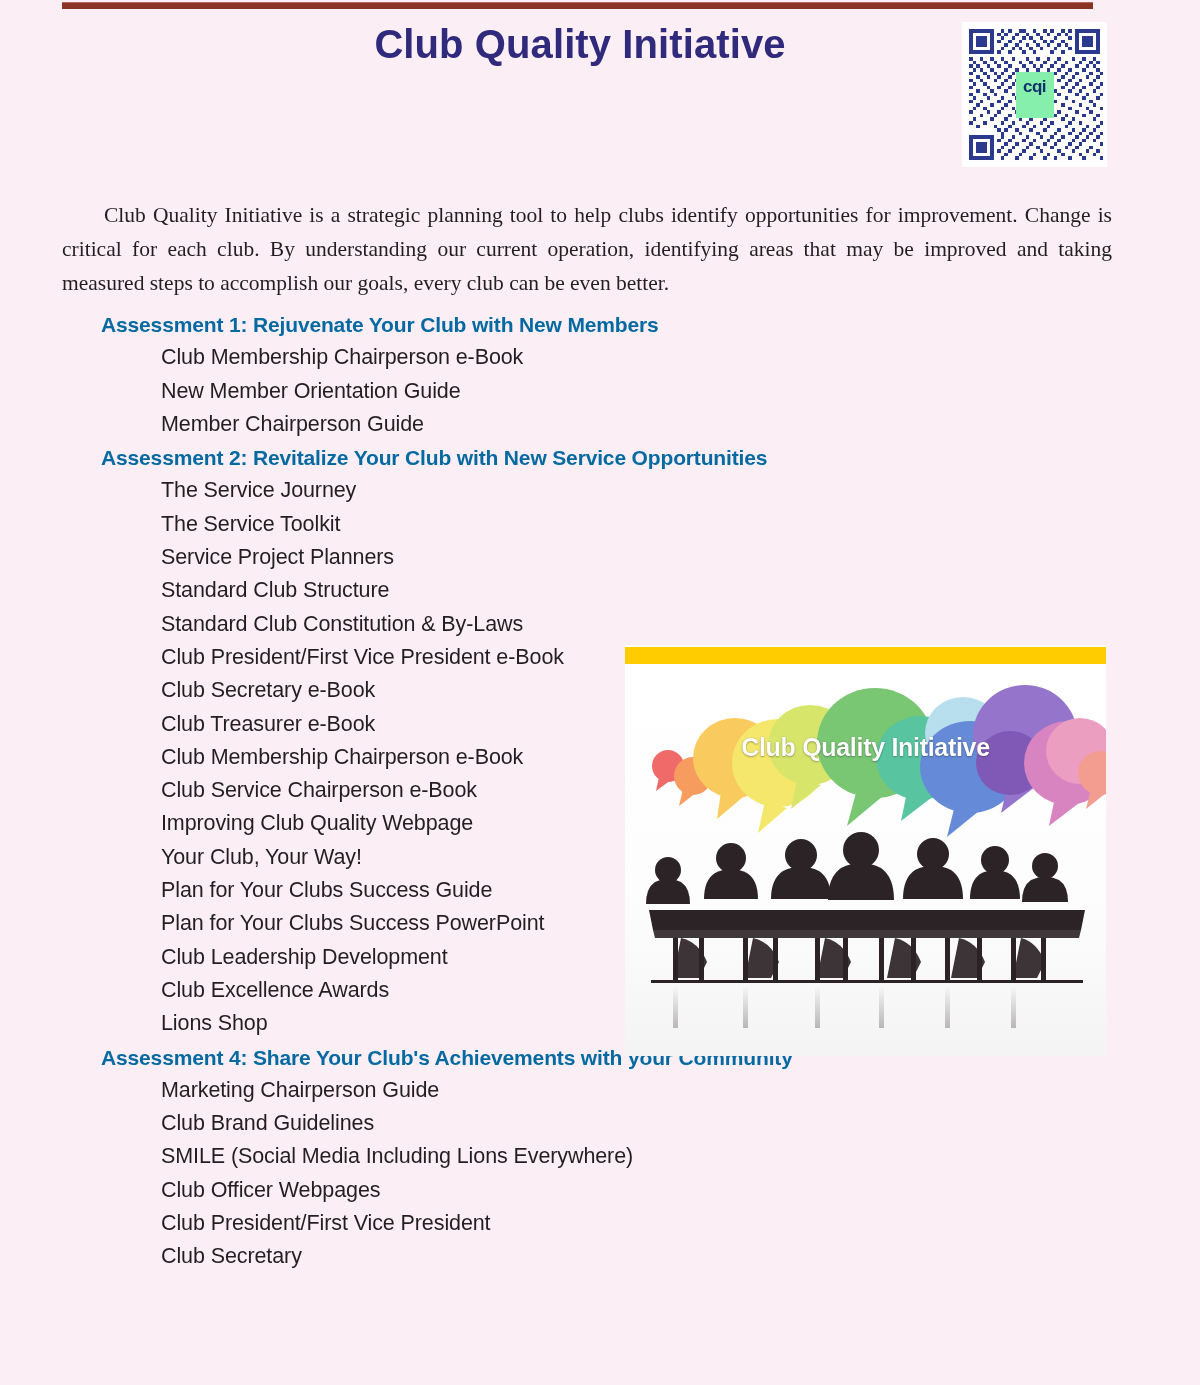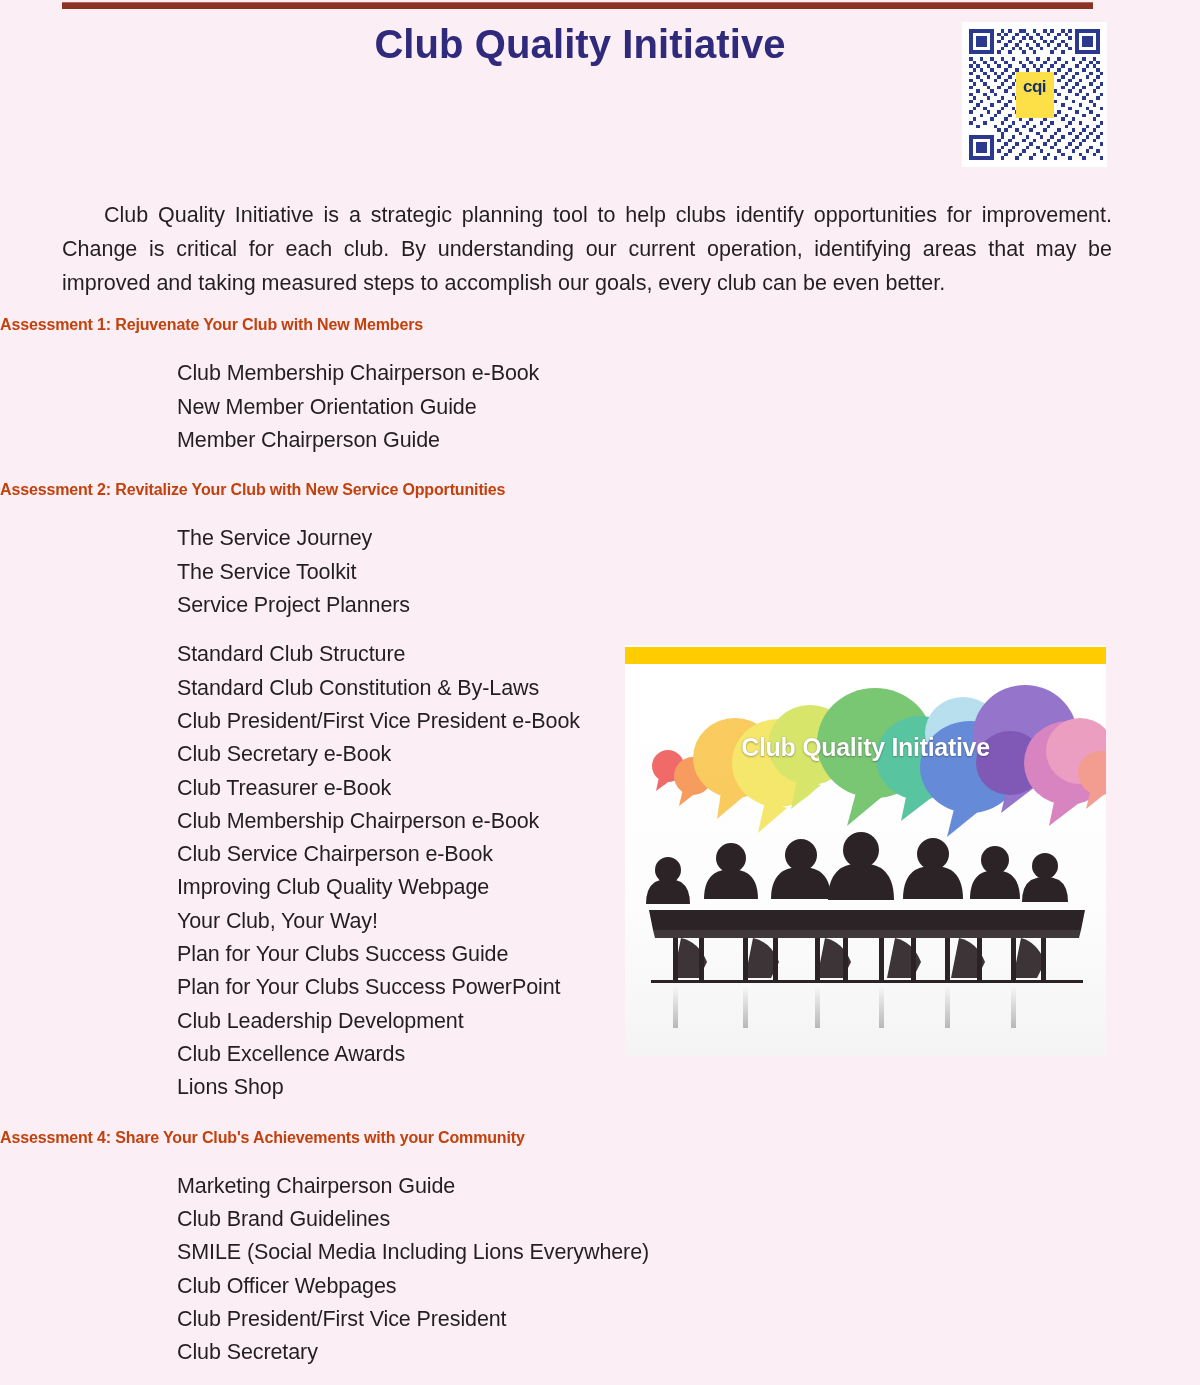"cqi" .qr-badge { background: #fde047 -> #86efac }
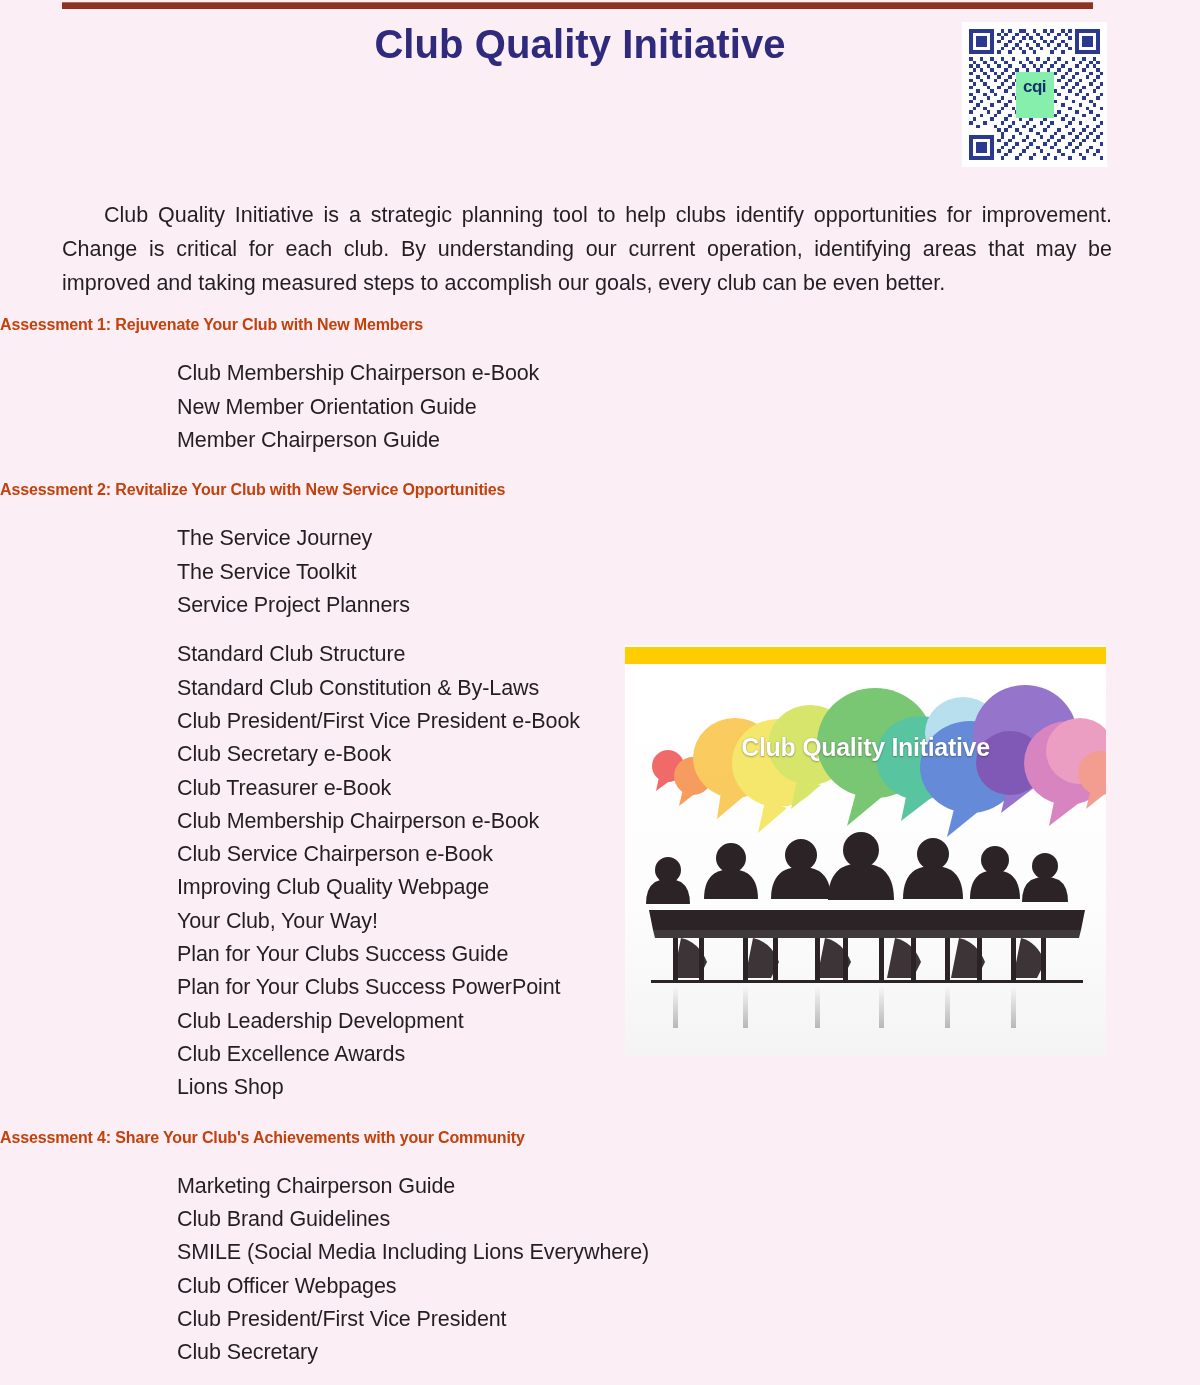"Club Quality Initiative is a" .intro { font-family: Liberation Sans, sans-serif -> Liberation Serif, serif }
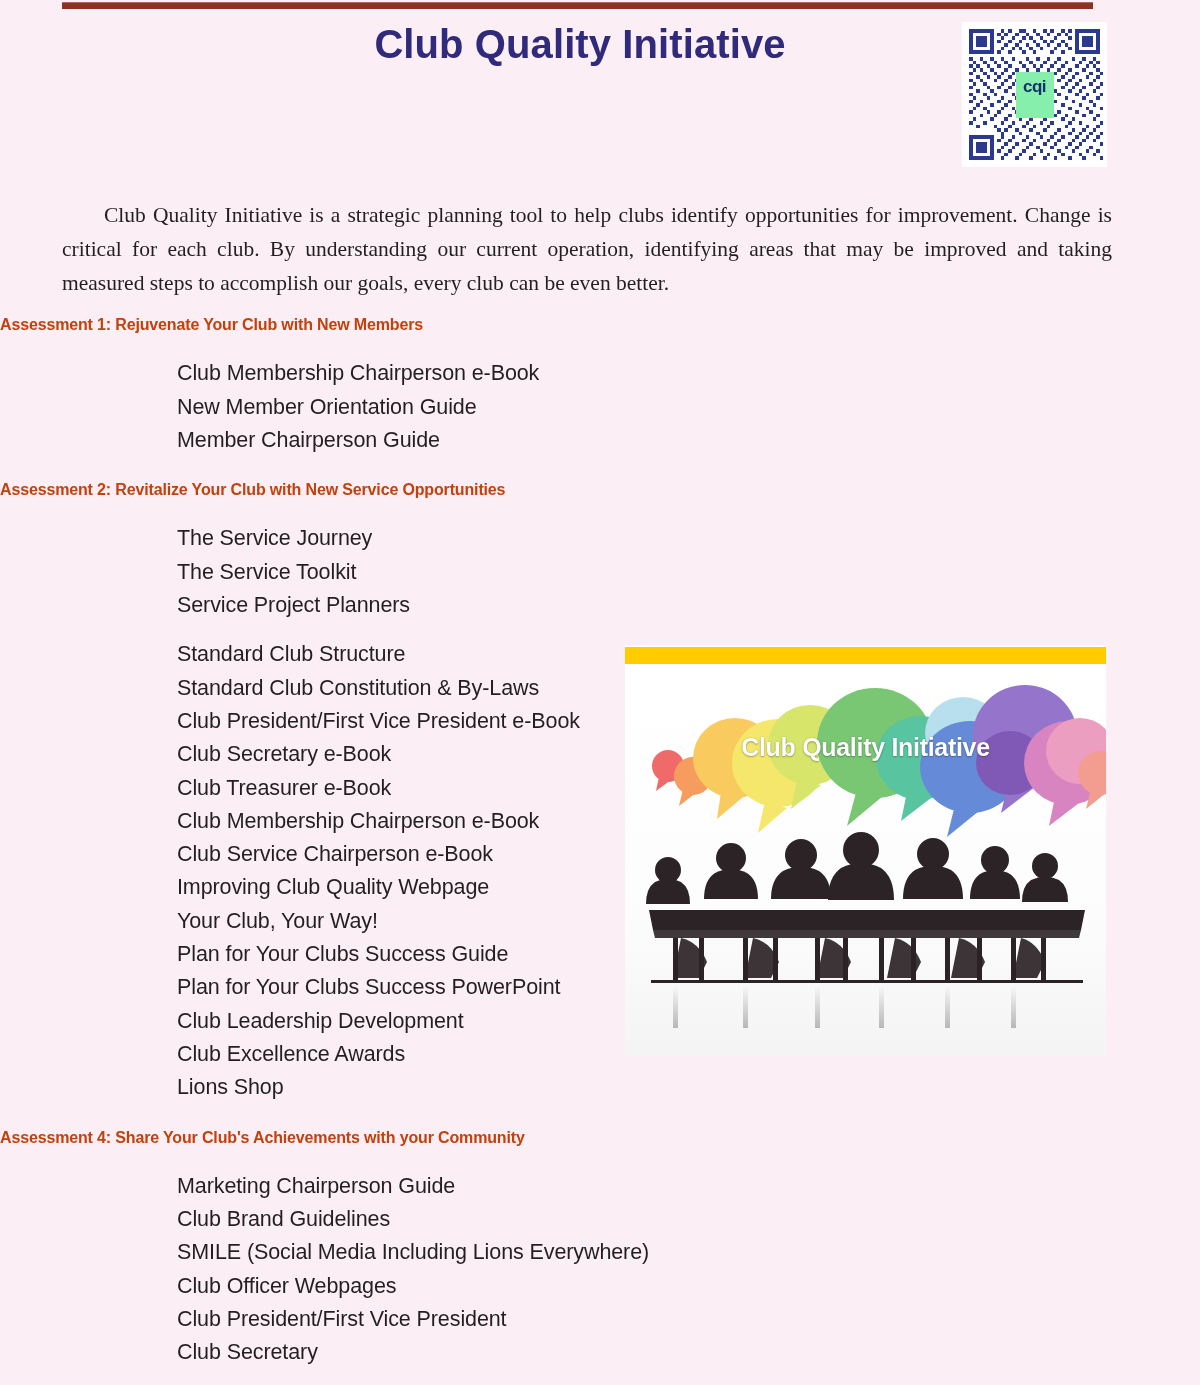"Assessment 1: Rejuvenate Your Club" .assessment-title { color: #c2410c -> #0369a1; font-size: 16px -> 21px; margin-left: none -> 101px }
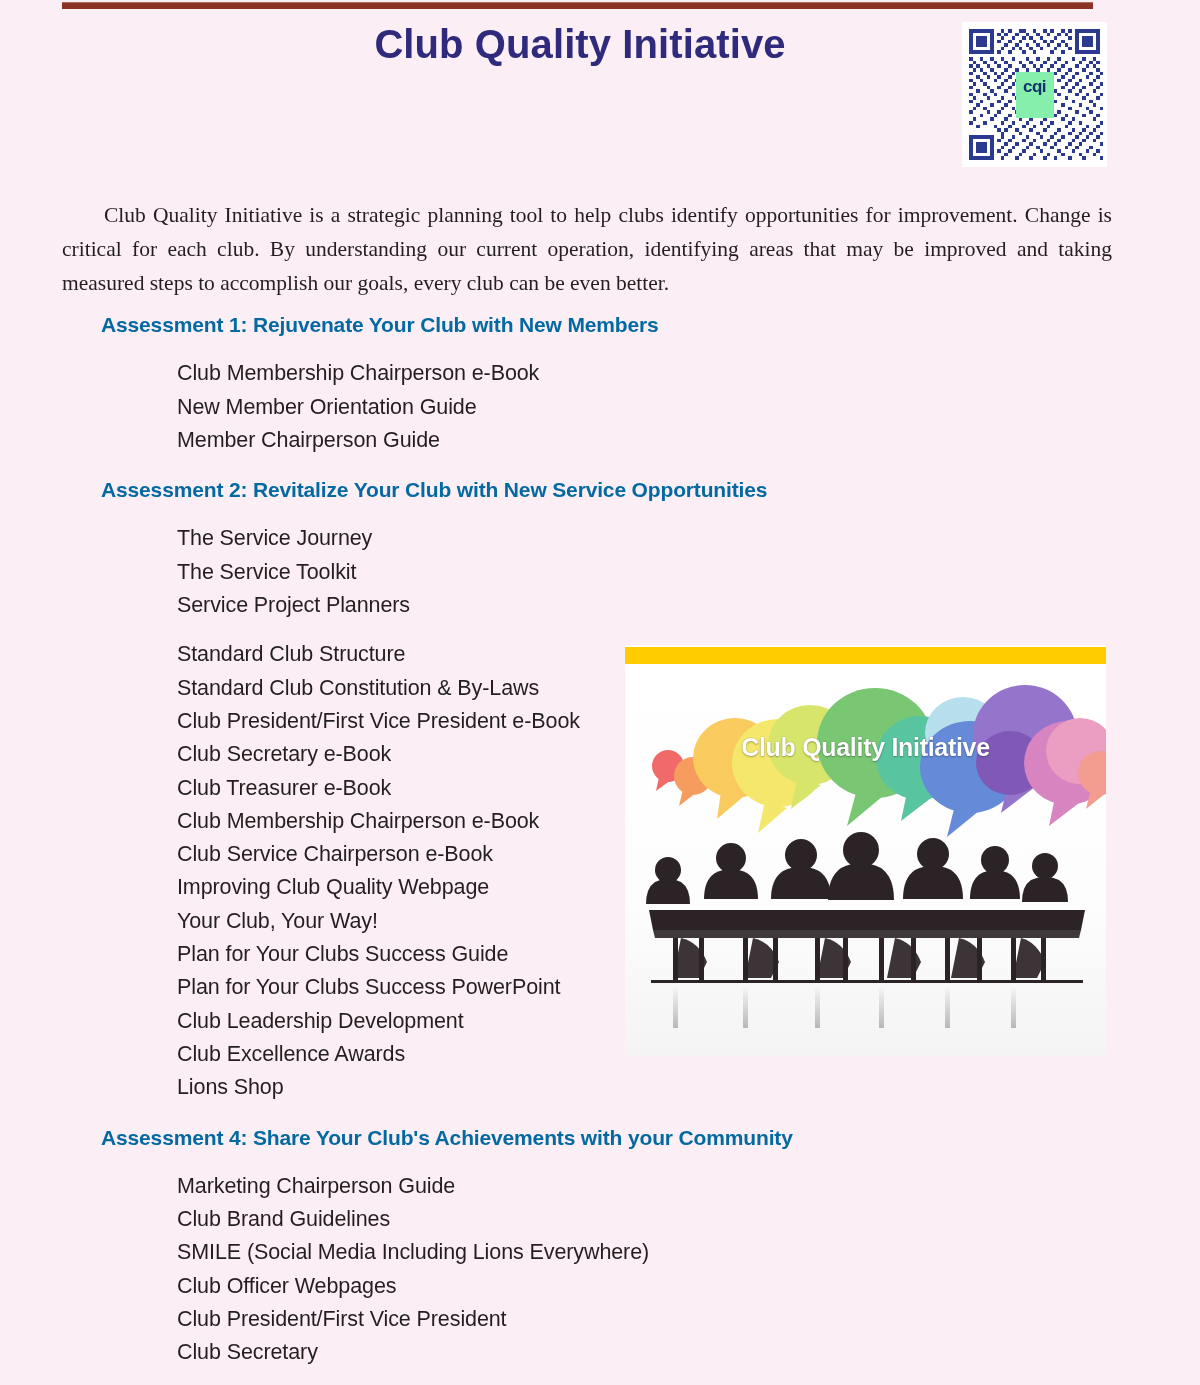"Club Membership Chairperson e-Book" .assessment-items { margin: 16px -> 0 }
